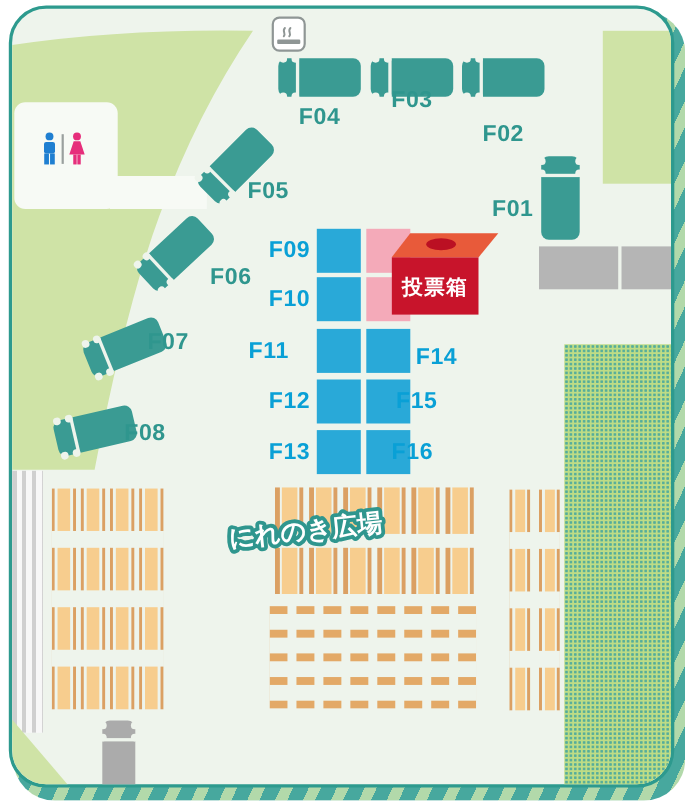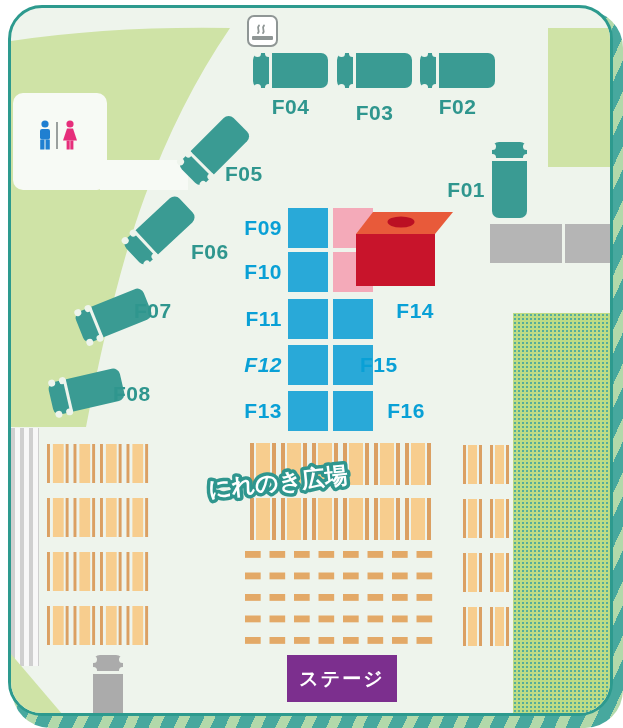"F03" div.flabel { top: 93px -> 71px }
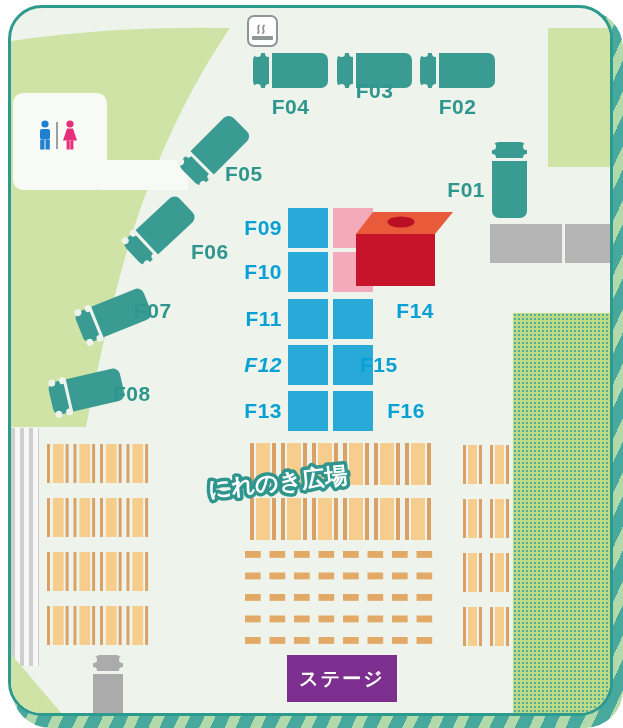"F02" div.flabel { top: 87px -> 102px }
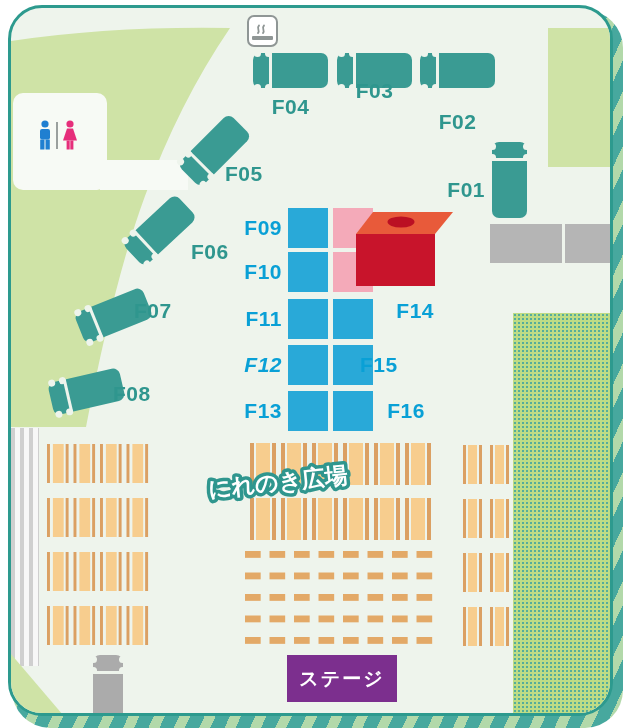"投票箱" div { html: none -> <div>投票箱</div> }
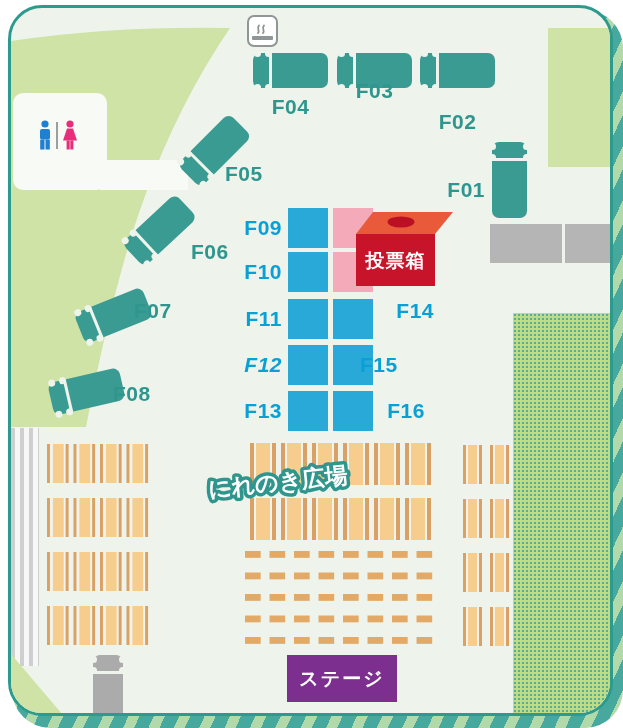"F11" div.flabel { text-align: right -> none }
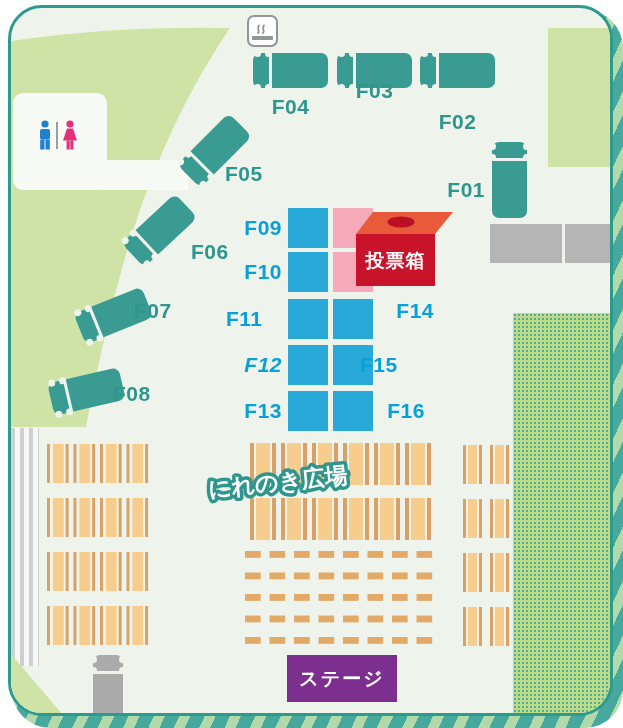"F14" div.flabel { text-align: right -> none; top: 291px -> 305px }
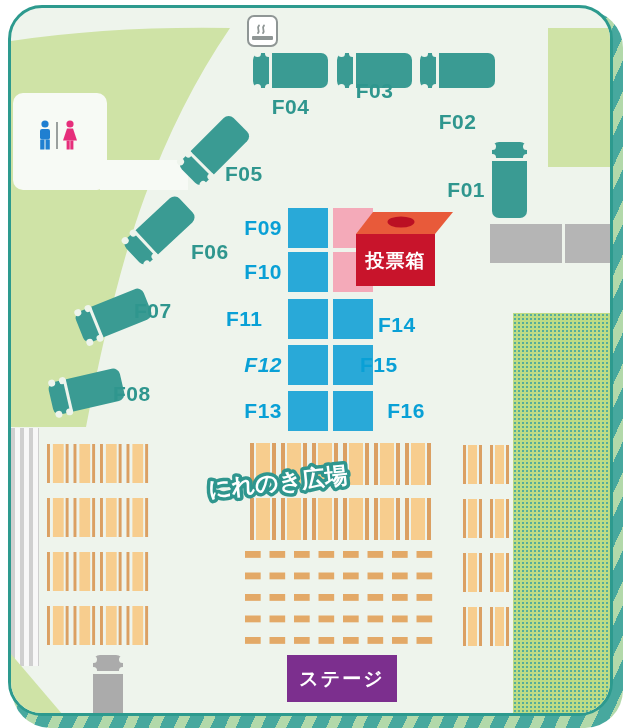"F12" div.flabel { font-style: italic -> none }
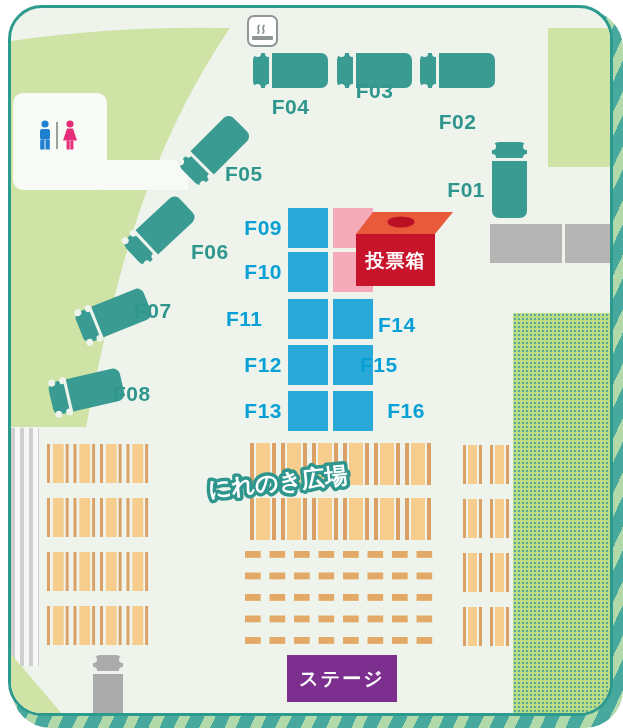"F16" div.flabel { left: 367px -> 345px; text-align: center -> none }
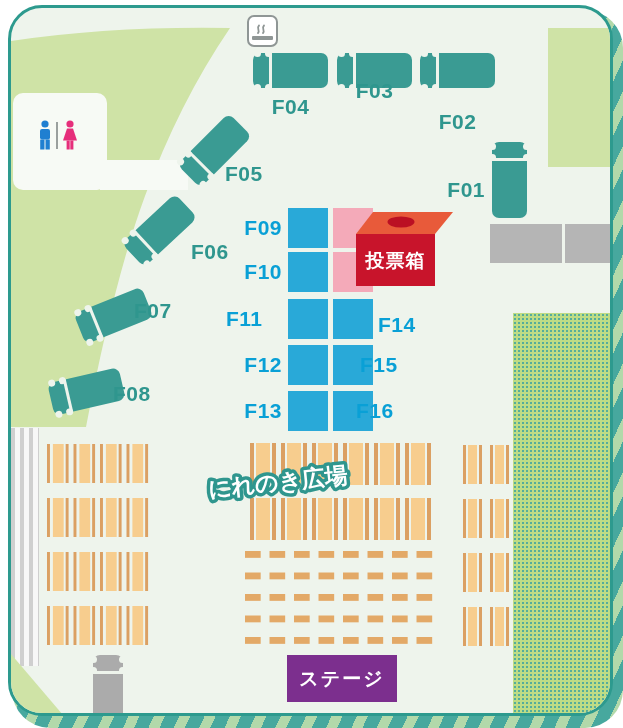"ステージ" div { html: <div> <span>ステージ</span> </div> -> none }
